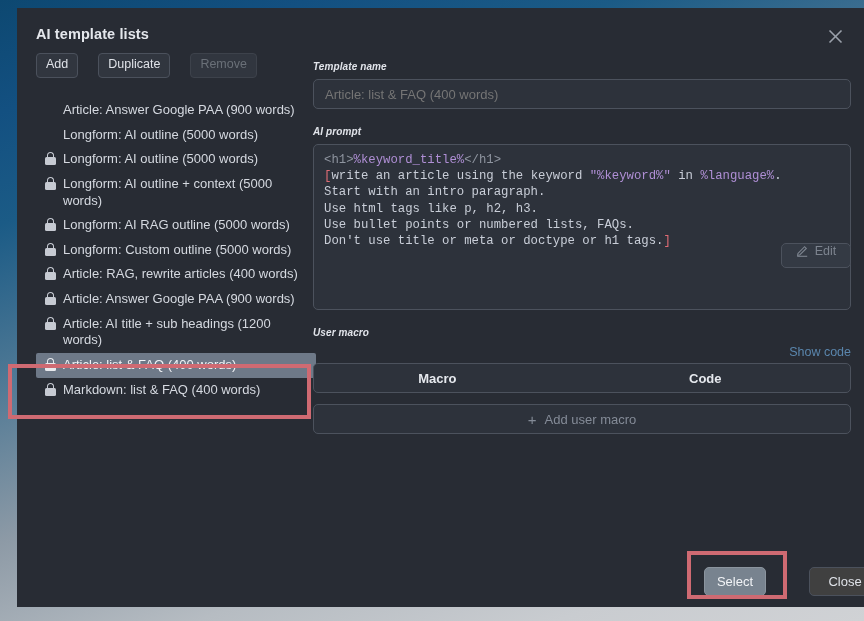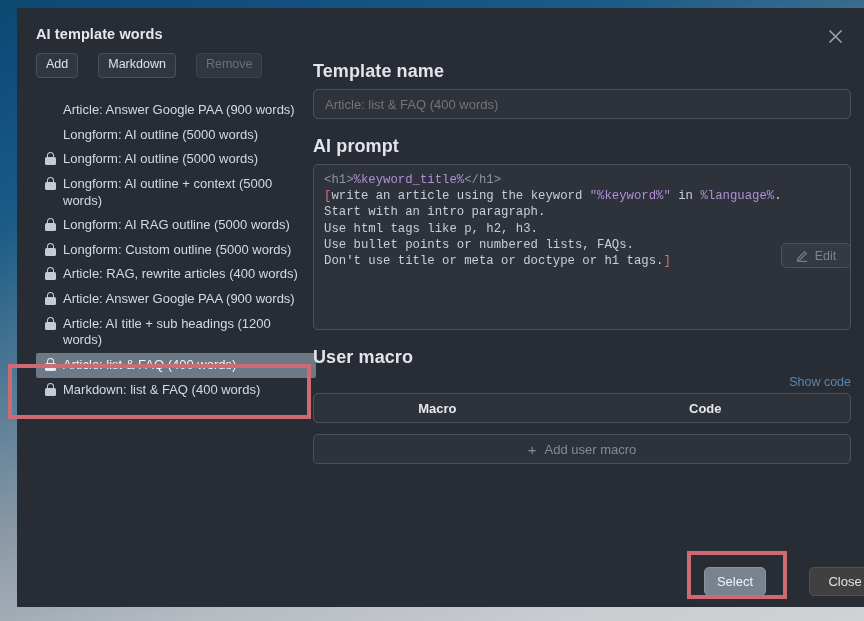"AI template words" div.dlg-title { text: words -> lists }
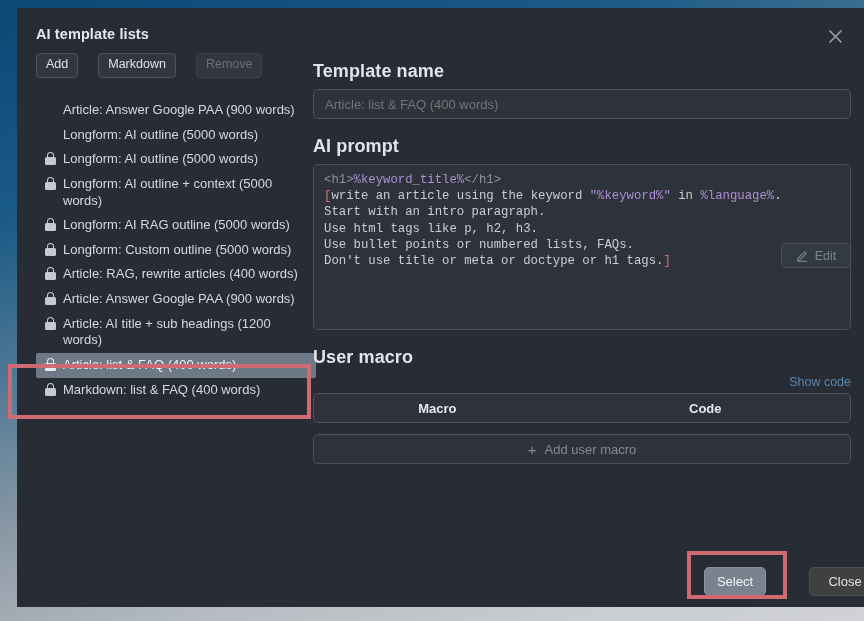"Markdown" button.sm-btn { text: Markdown -> Duplicate }
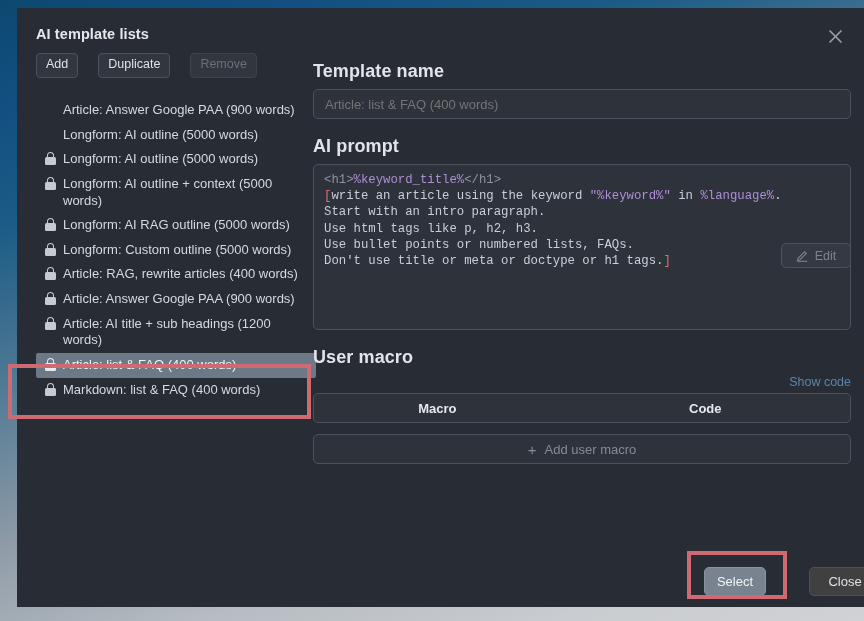"Template name" .field-label { font-size: 18px -> 10px; font-style: none -> italic }
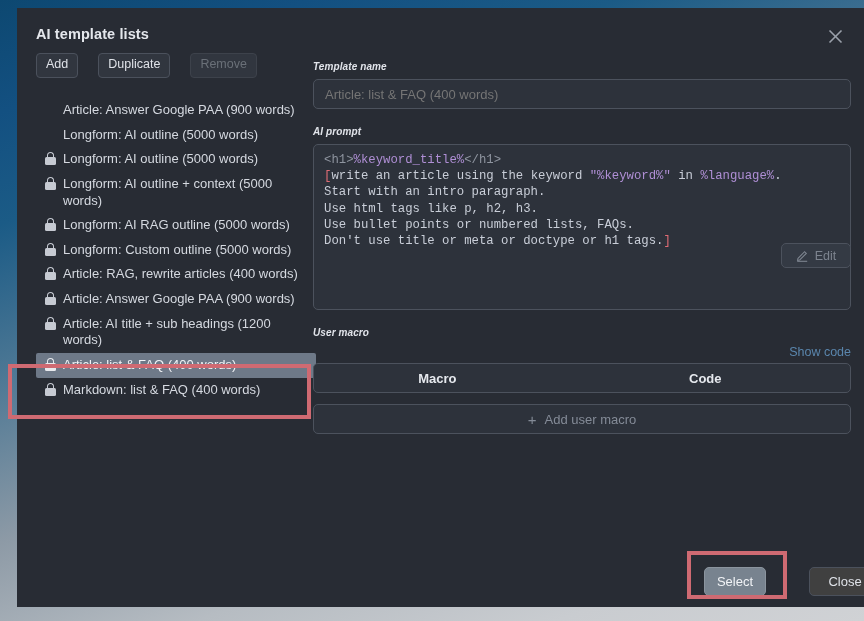"Edit" .edit-btn { align-items: center -> flex-start }
